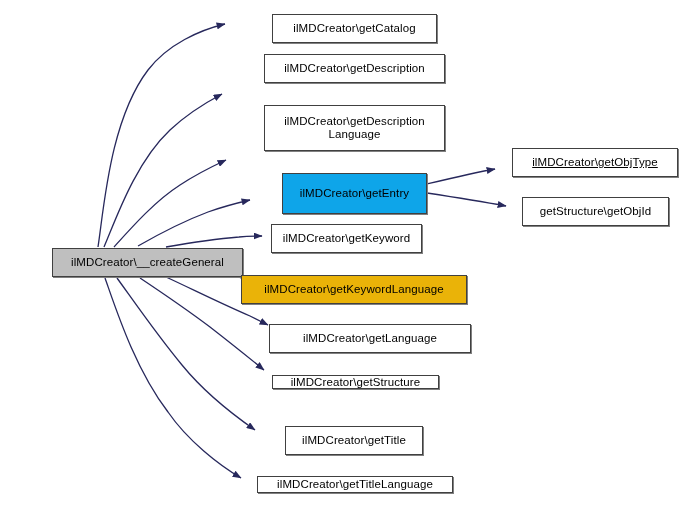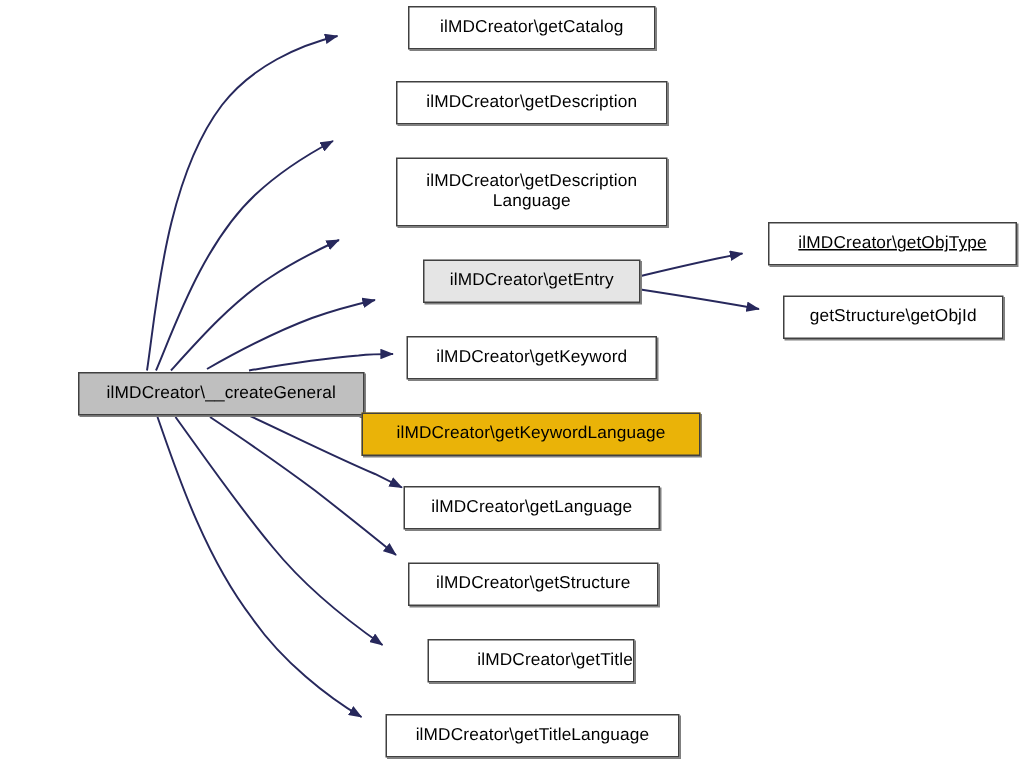"ilMDCreator\getCatalog" div.node { top: 4px -> 14px }
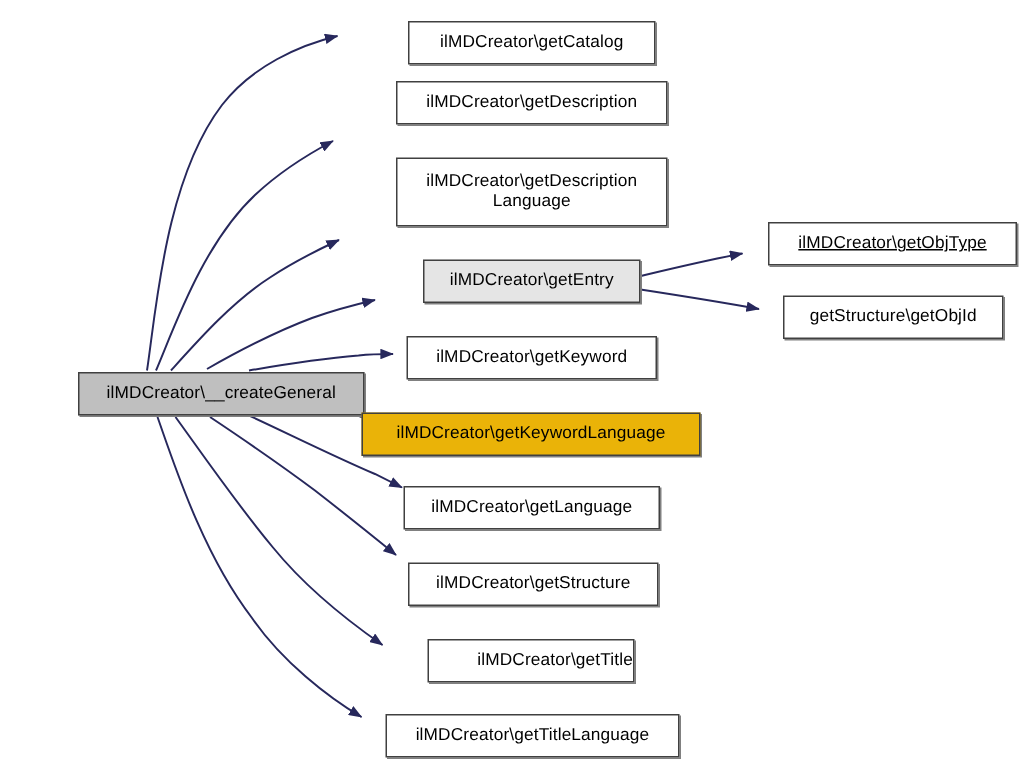"ilMDCreator\getEntry" div.node { background: #e5e5e5 -> #0ea5e9; height: 29px -> 41px }
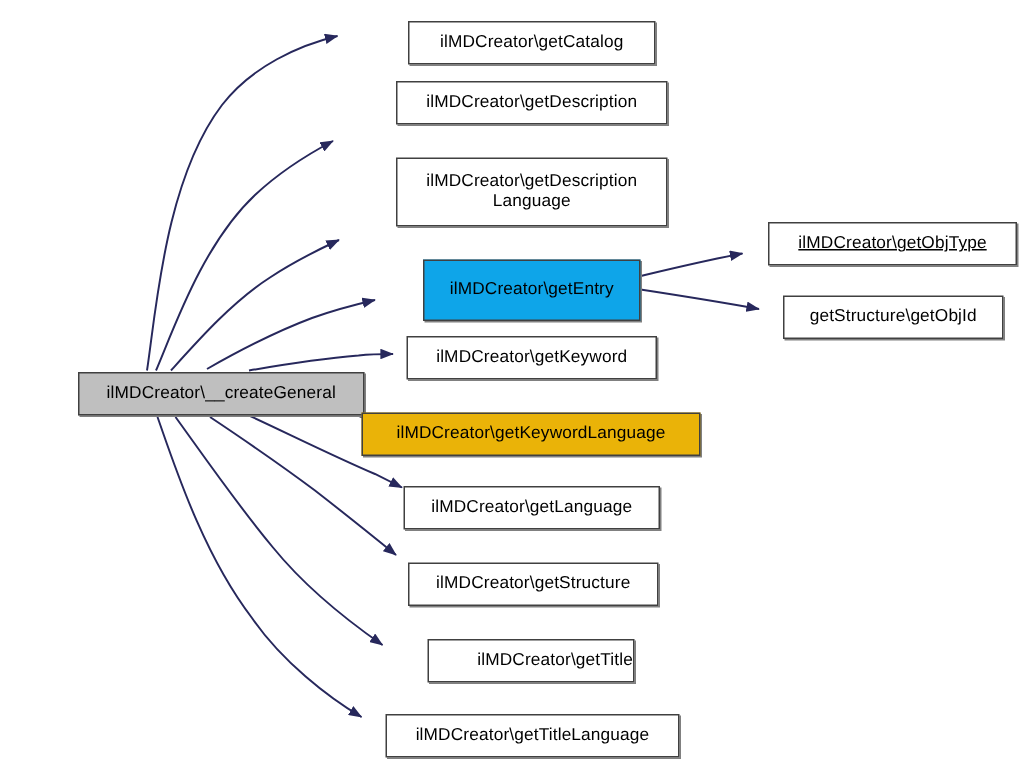"ilMDCreator\getKeyword" div.node { width: 167px -> 151px }
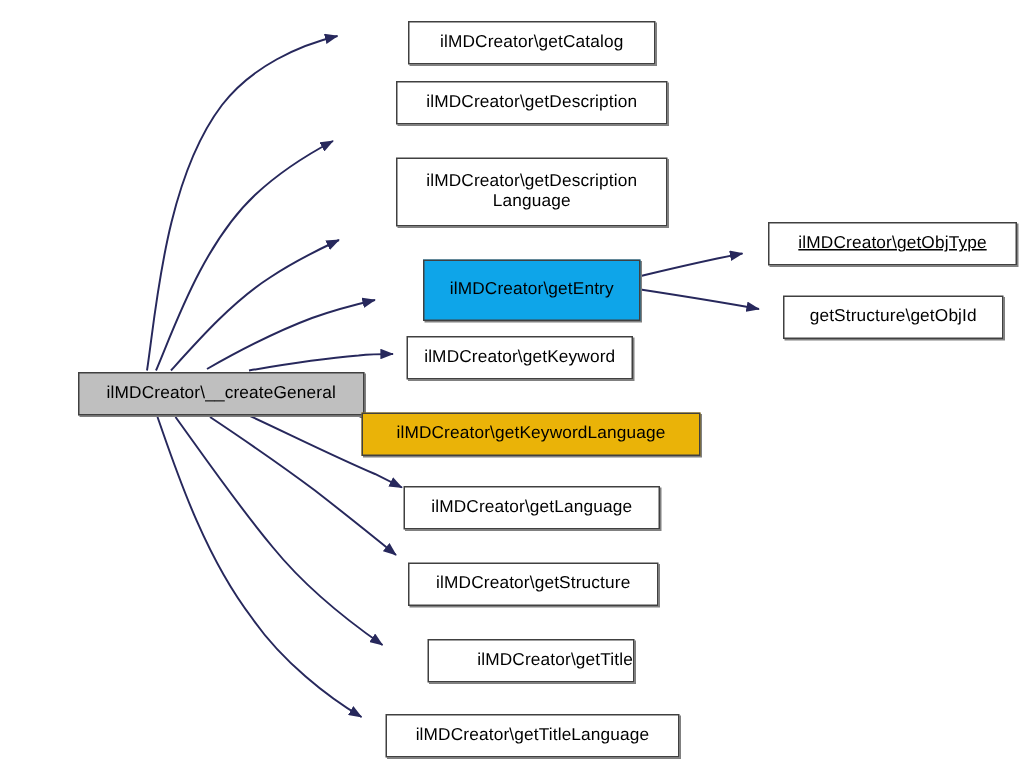"ilMDCreator\getLanguage" div.node { width: 171px -> 202px }
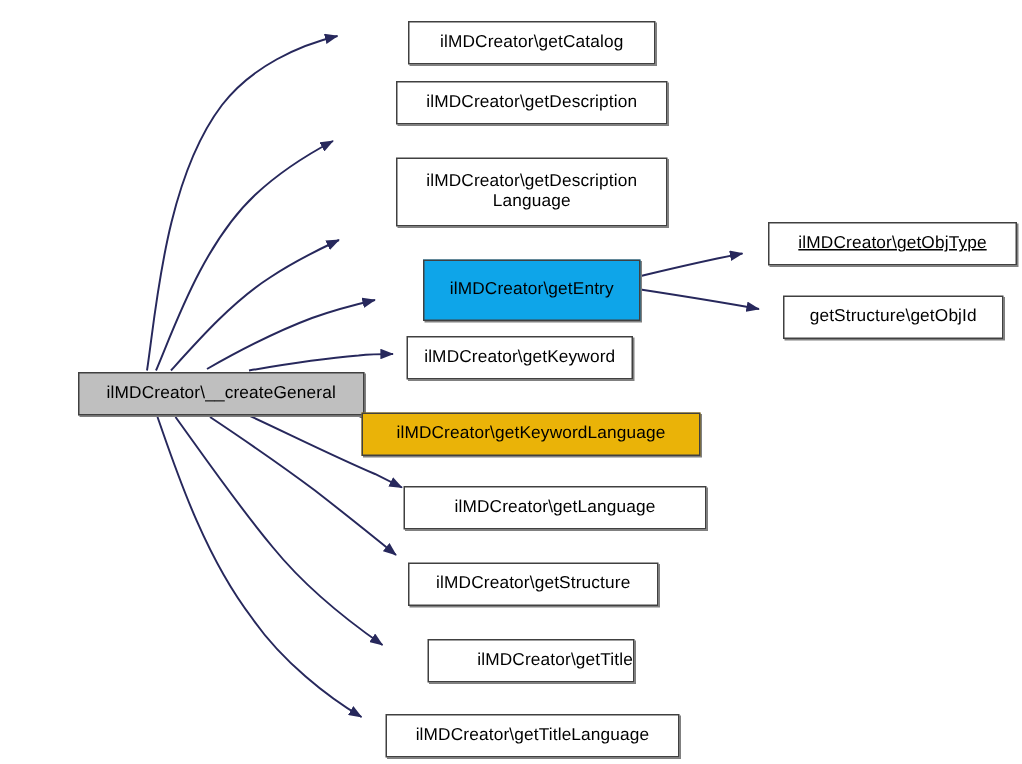"ilMDCreator\getStructure" div.node { height: 29px -> 14px }
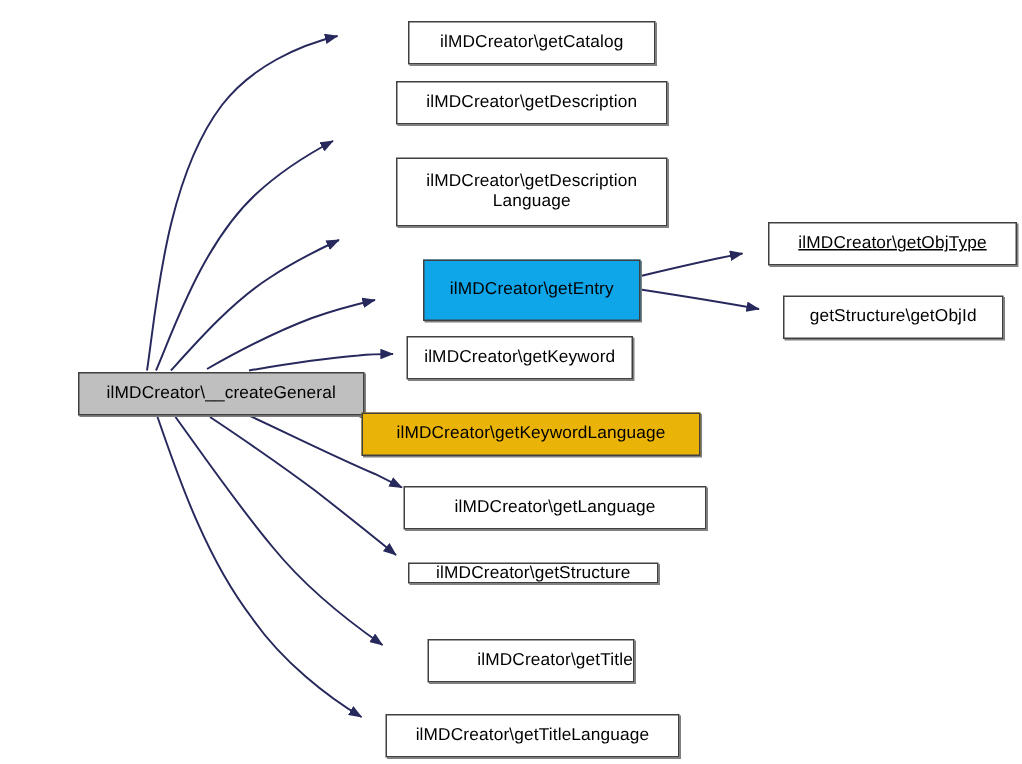"ilMDCreator\getTitle" div.node { justify-content: flex-end -> none }
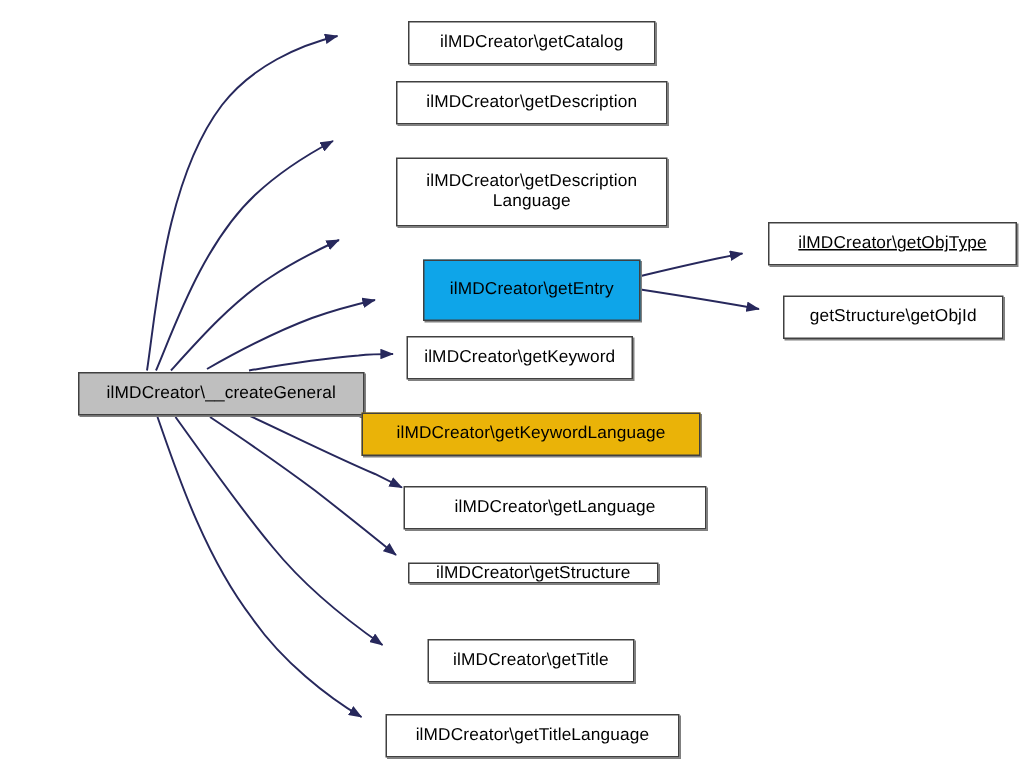"ilMDCreator\getTitleLanguage" div.node { height: 29px -> 17px }
